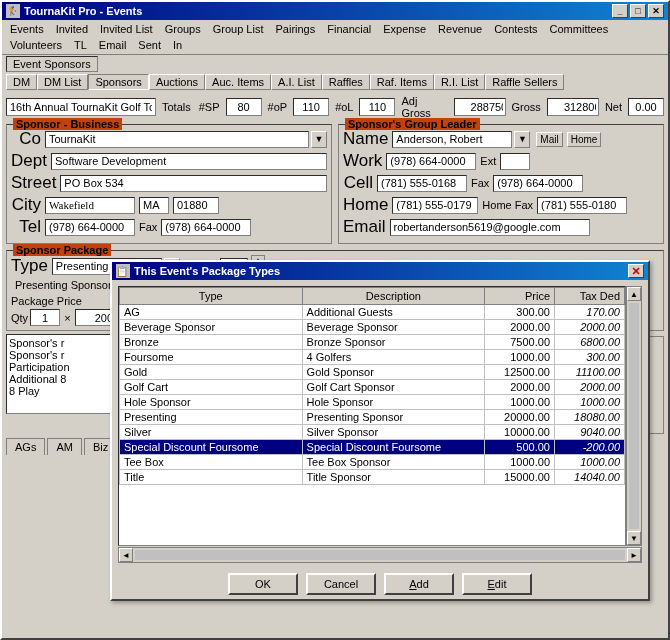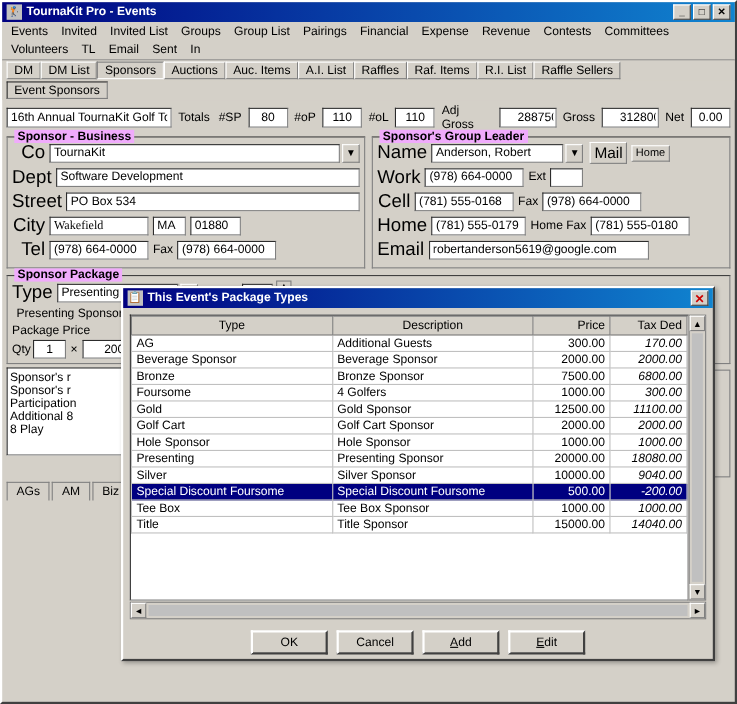"DM" div.toolbar-row { order: before "Event Sponsors" -> after "Event Sponsors" }
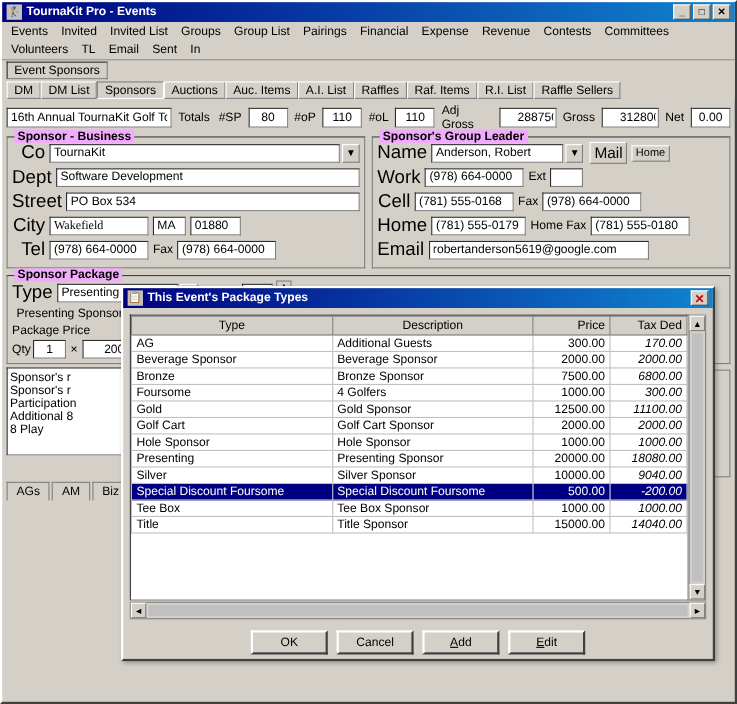"Sponsor - Business" .panel-title { background: #f0abfc -> #c2410c }
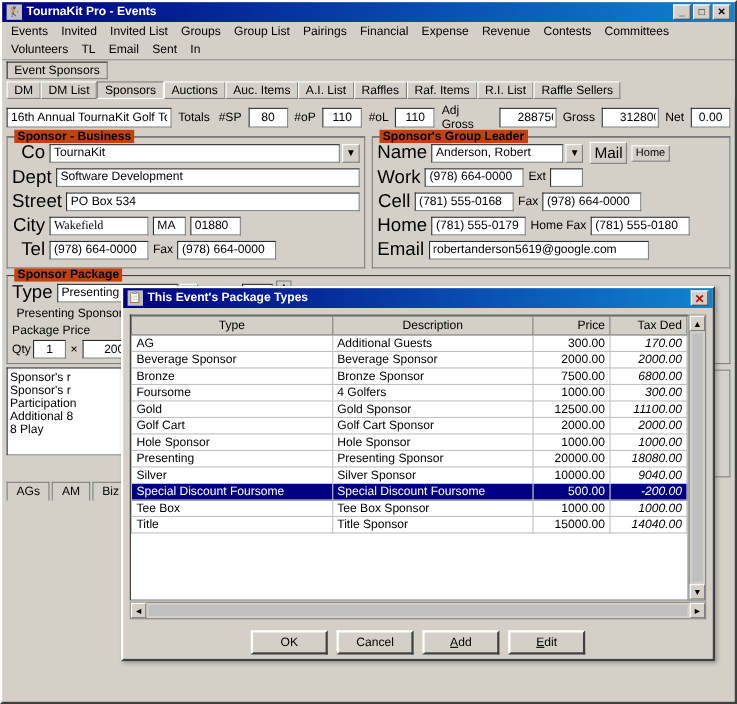"Mail" span.toolbar-btn { font-size: 14px -> 10px }
